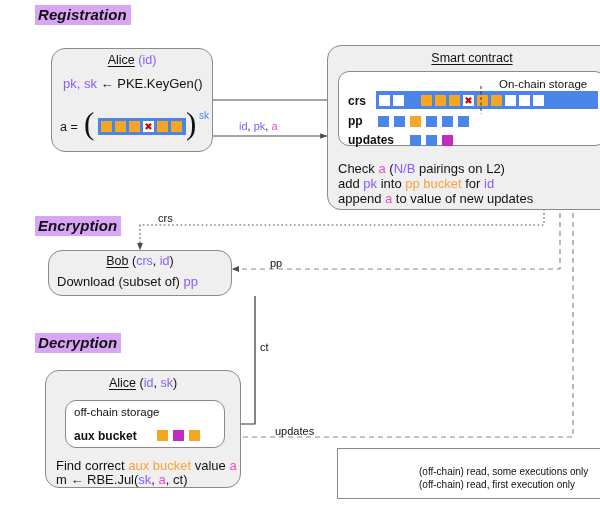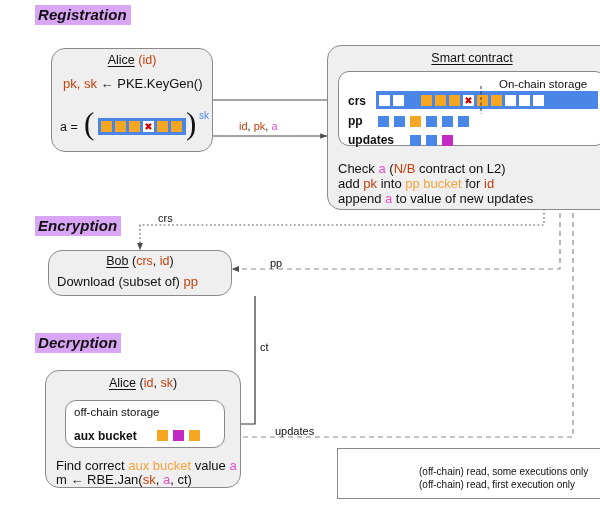"(id)" .blue { color: #c2410c -> #8b5cf6 }
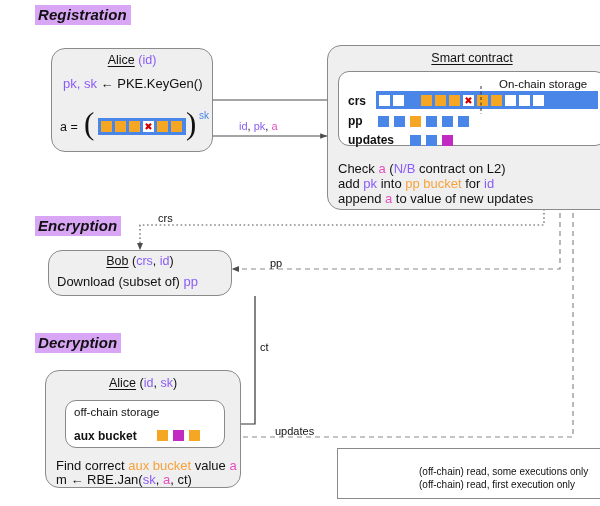"contract on L2)" span { text: contract -> pairings }
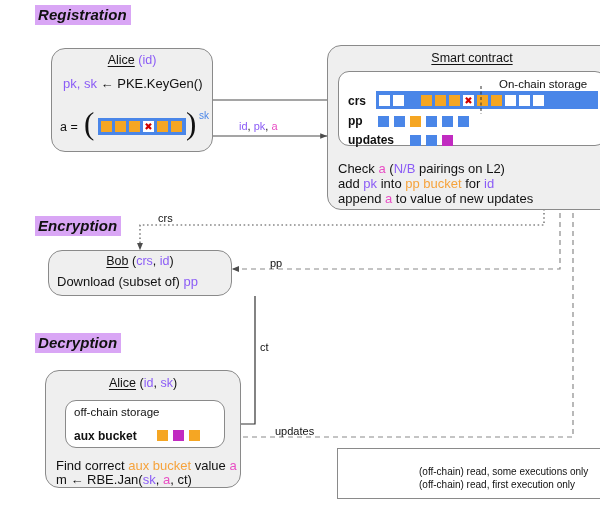"m ← RBE.Jan(" span { text: RBE.Jan -> RBE.Jul }
